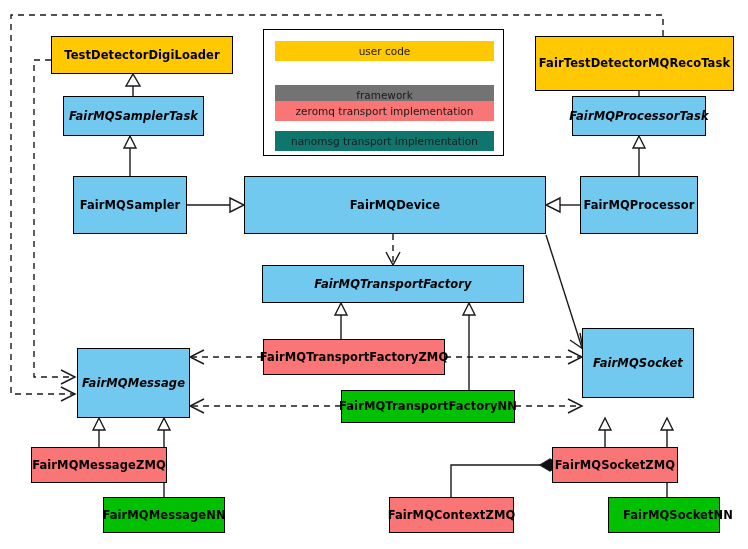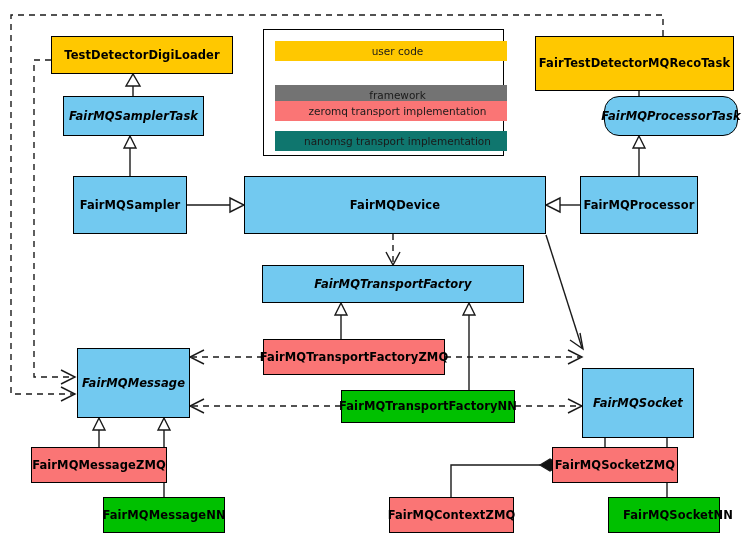"user code" .leg-row { padding-left: 13px -> none }
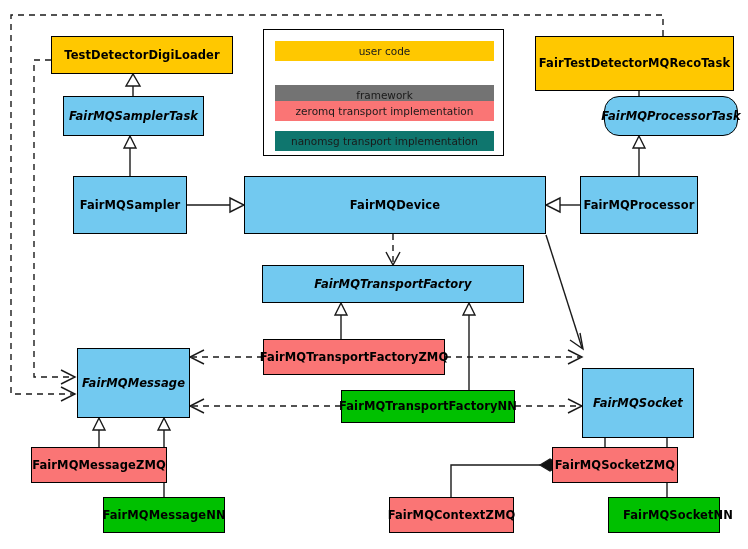"FairMQProcessorTask" div.node { border-radius: 15px -> none; left: 604px -> 572px }
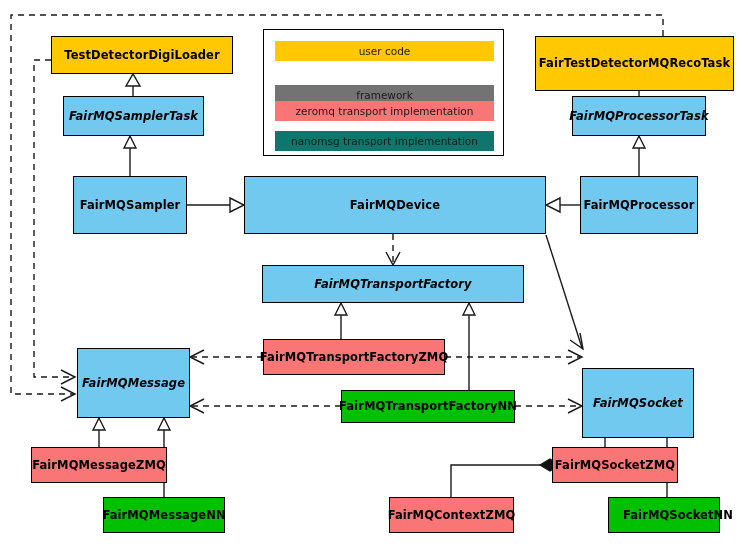"FairMQSocket" div.node { top: 368px -> 328px }
